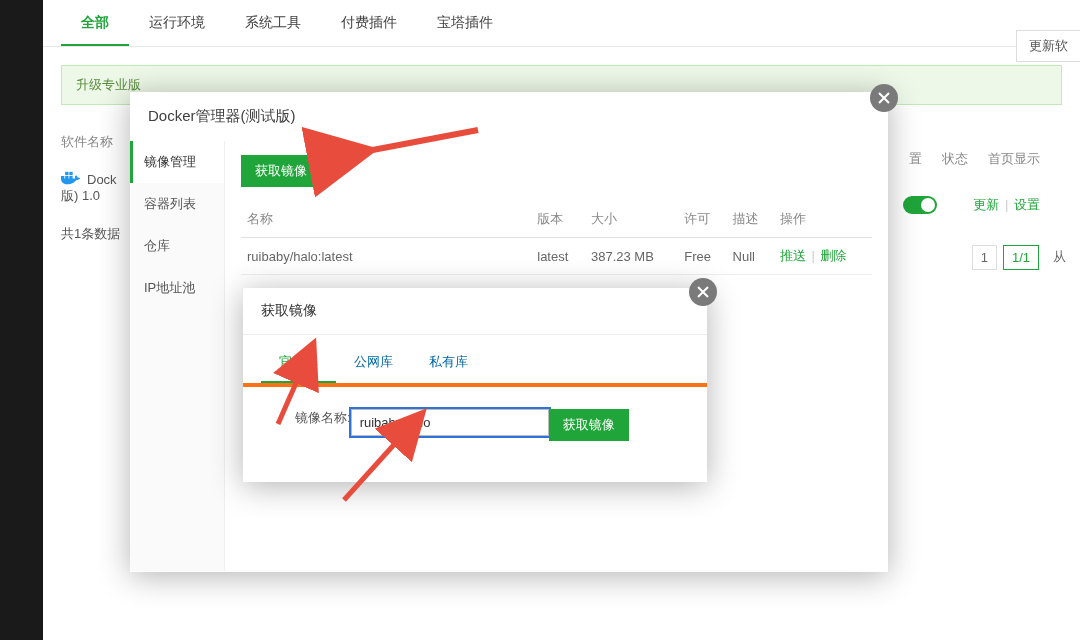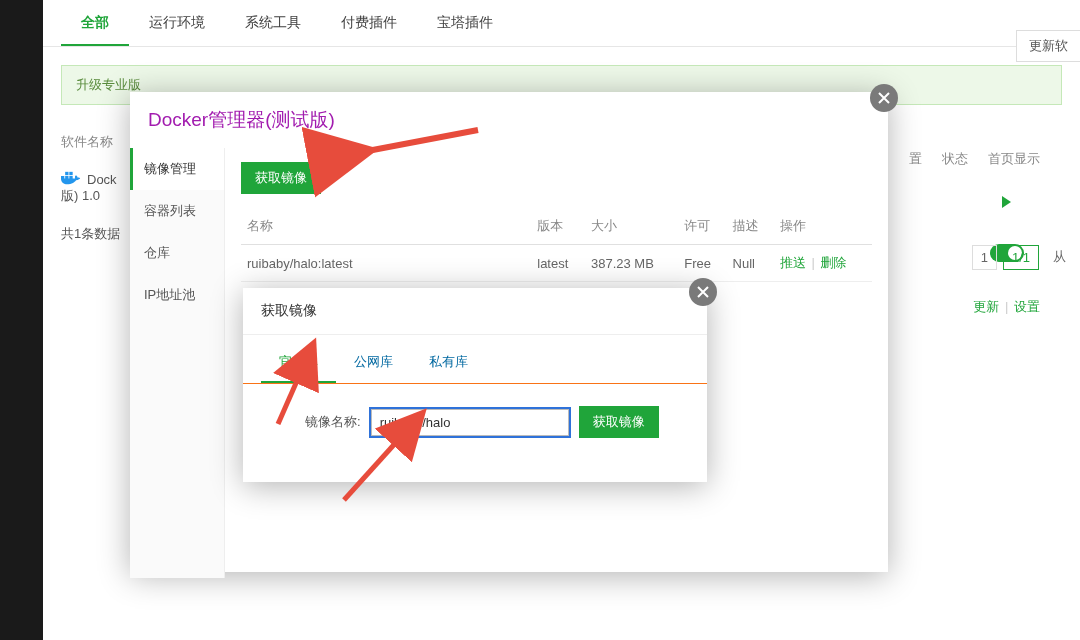"Docker管理器(测试版)" .modal-title { color: #a21caf -> #404040; font-size: 19px -> 15px }
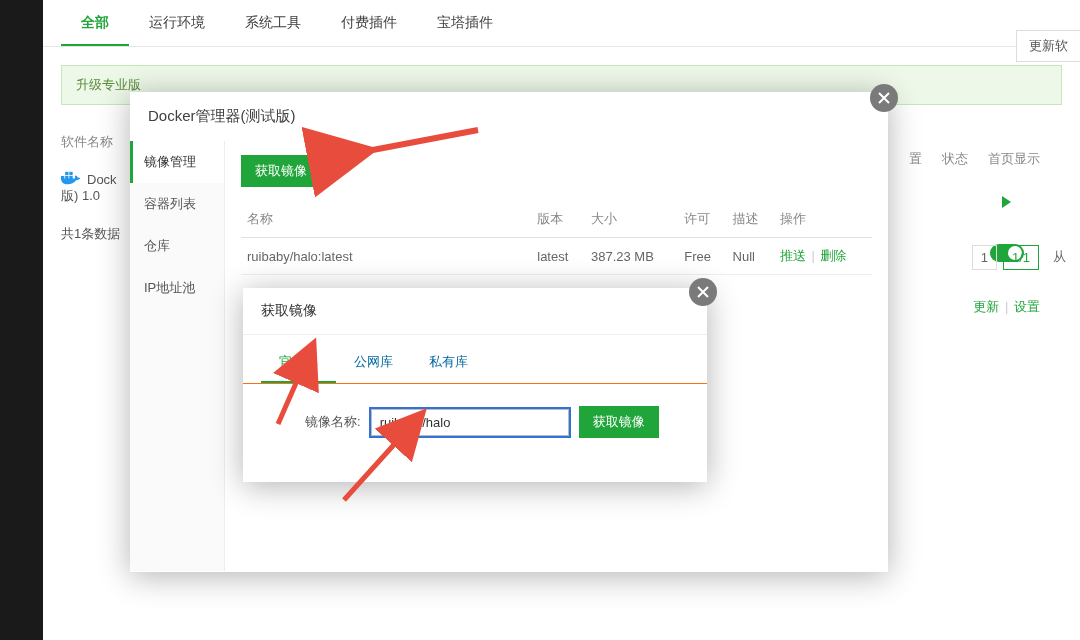"更新 | 设置" div { flex-direction: column -> none }
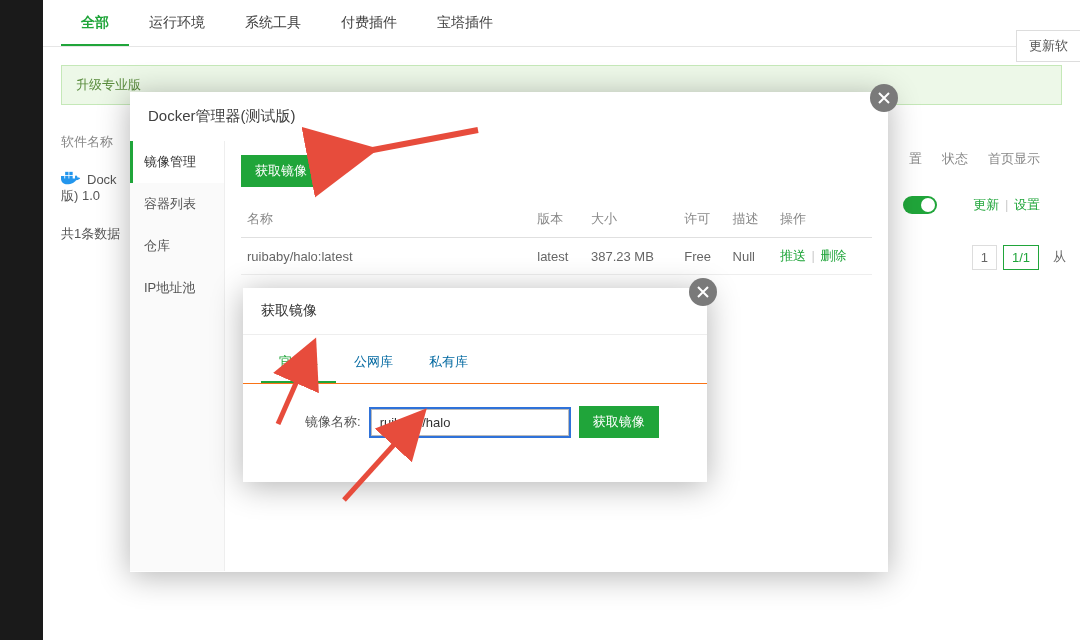"官方库" .inner-tabs { border-bottom: 1px solid #f97316 -> 4px solid #f97316 }
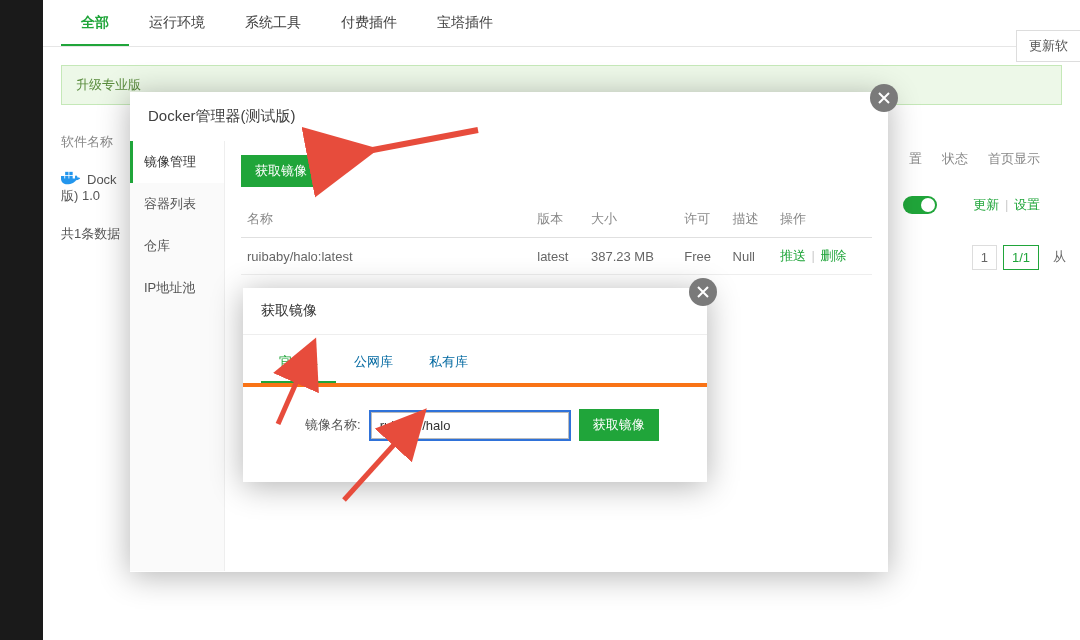"镜像名称:" .inner-body { align-items: center -> flex-start; gap: 10px -> none }
